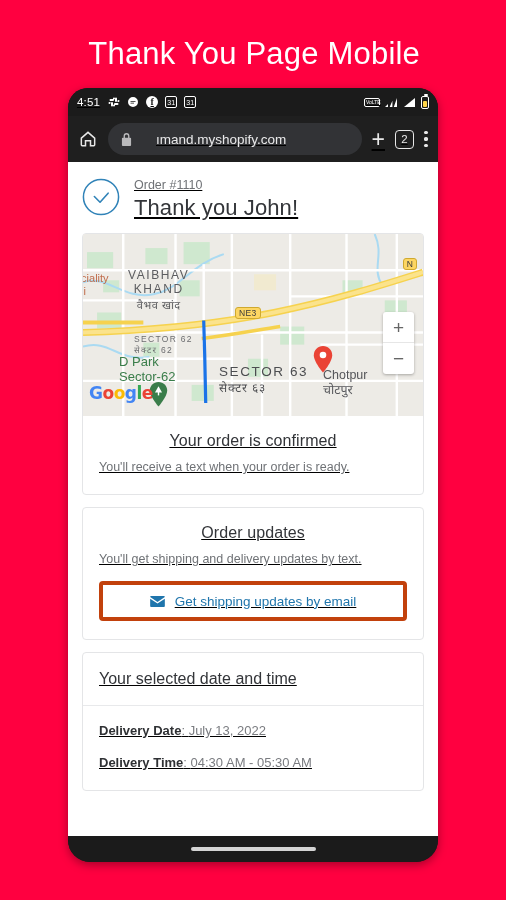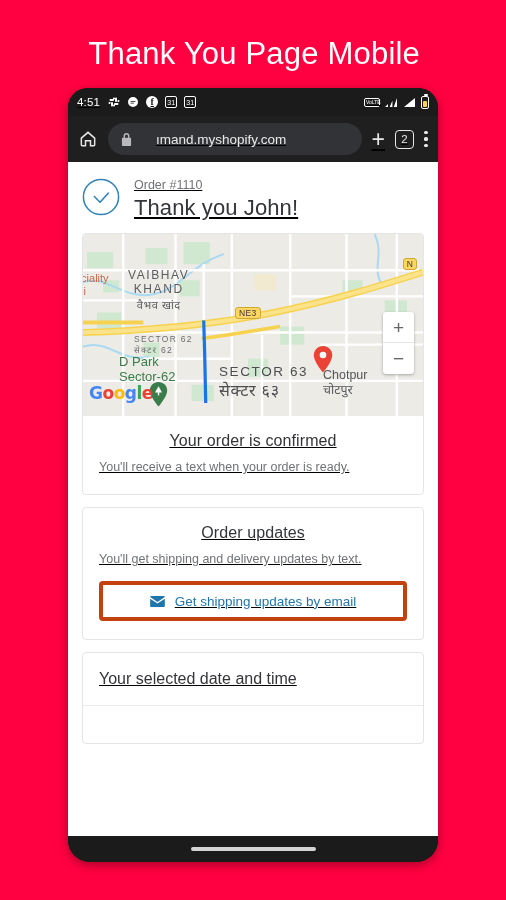"सेक्टर ६३" .lbl-sec63 div:nth-child(2) { font-size: 16px -> 12px }
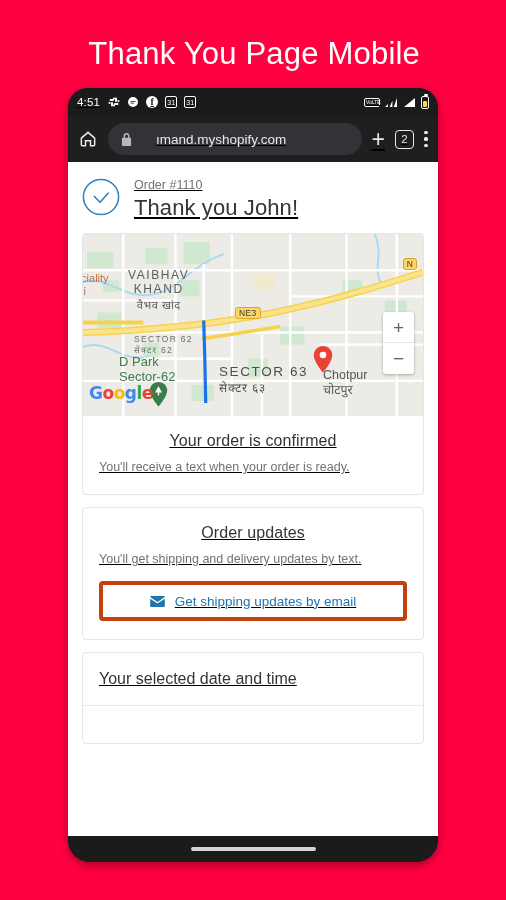"Delivery Date: July 13, 2022" div.detail-row { html: none -> <div> <b>Delivery Date</b><span>: </span><span>July 13, 2022</span> </div> }
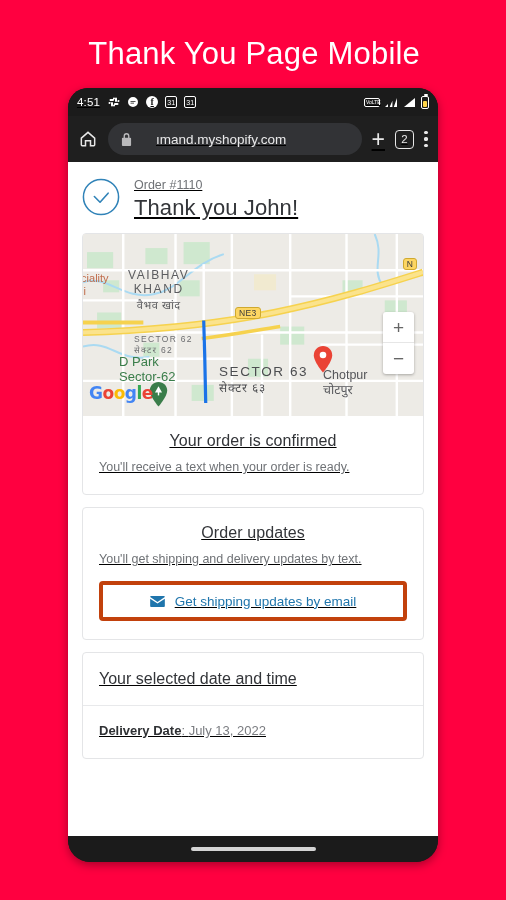"Delivery Time: 04:30 AM -" div.detail-row { html: none -> <div> <b>Delivery Time</b><span>: </span><span>04:30 AM - 05:30 AM</span> </div> }
